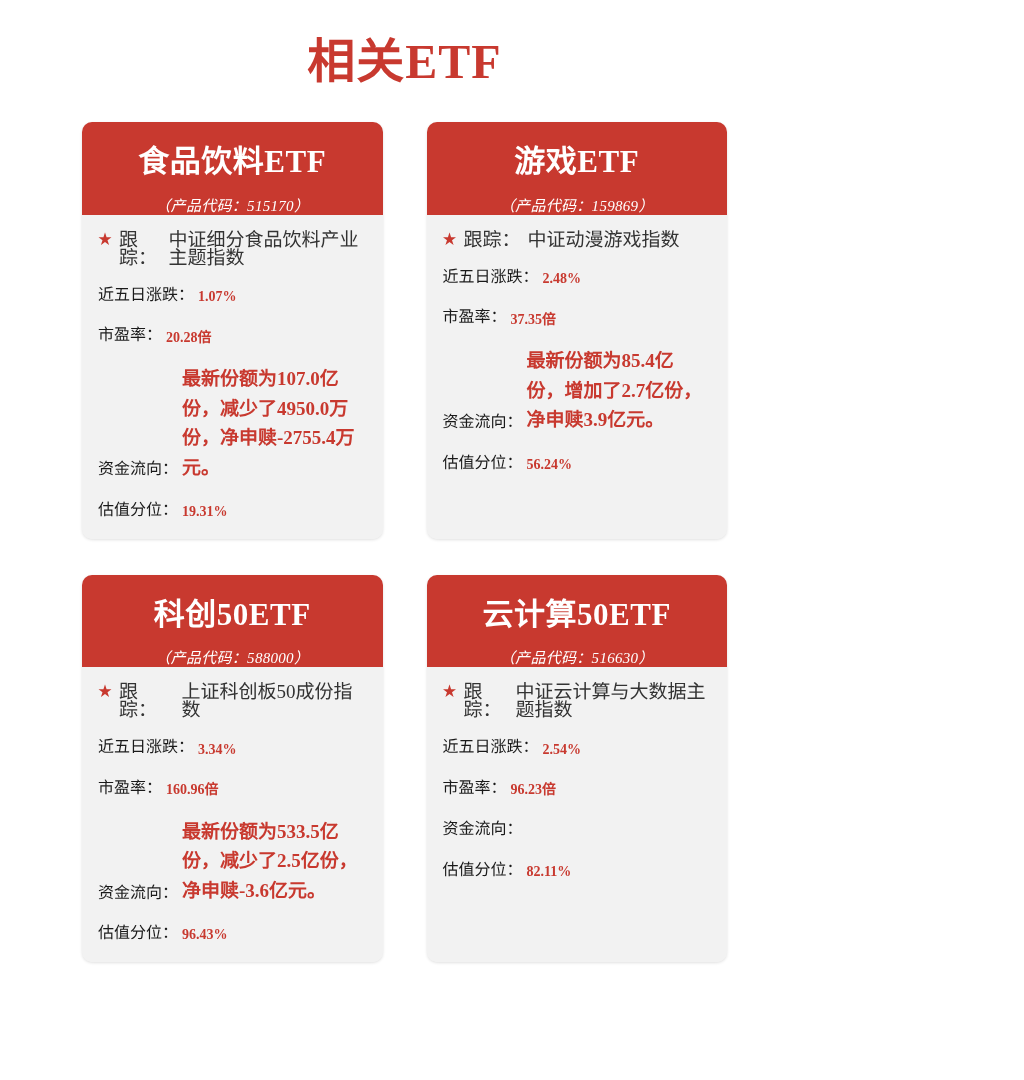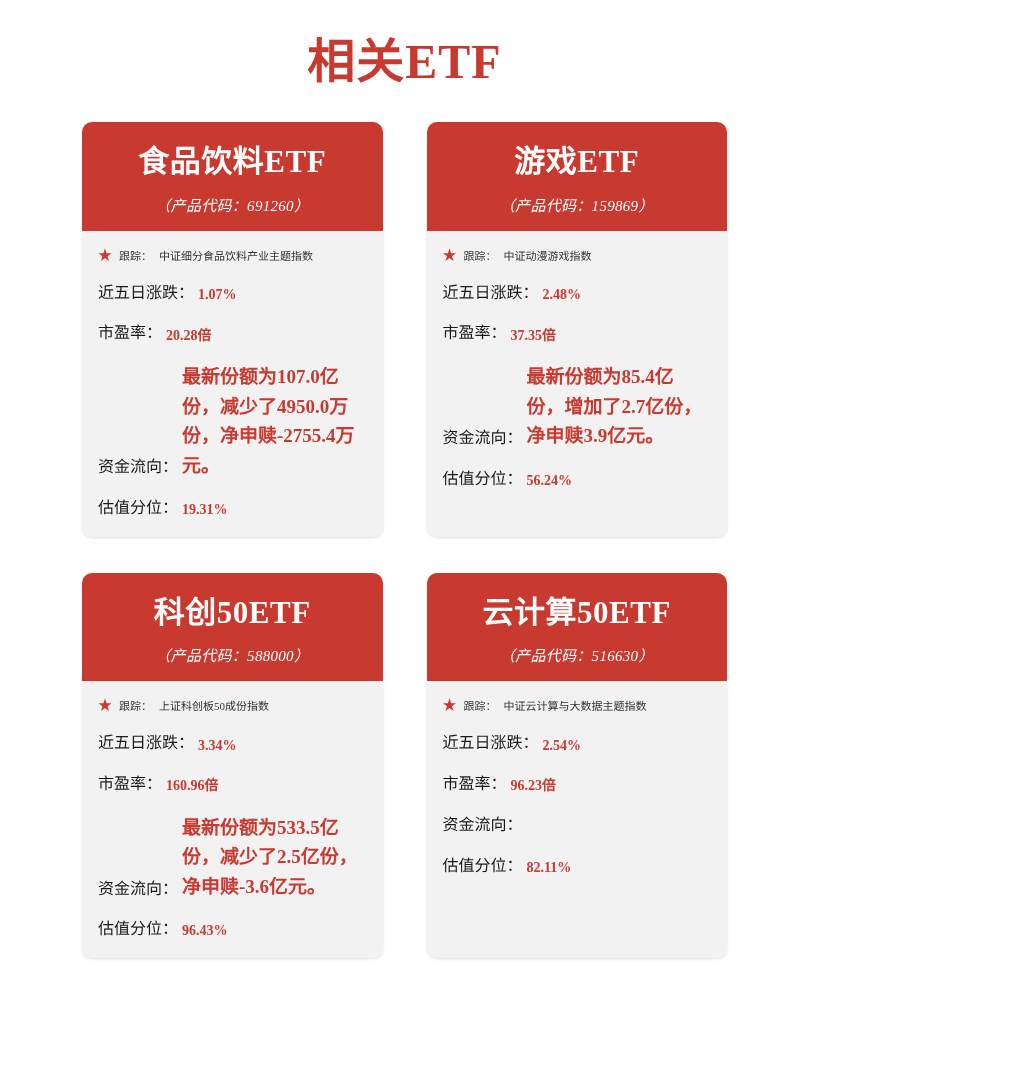"食品饮料ETF" .card-head { padding: 22px 10px 16px 10px -> 22px 10px 0 10px }
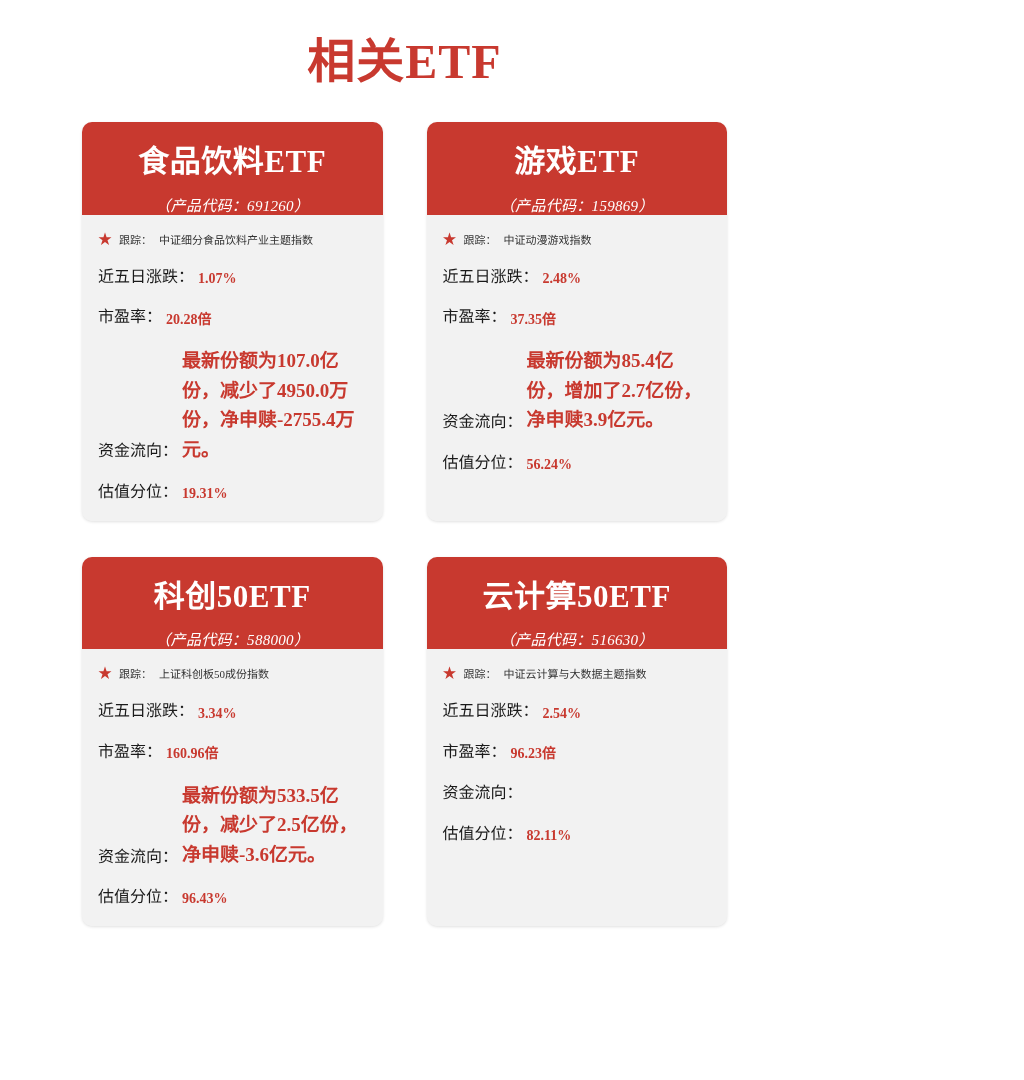"（产品代码：691260）" div.card-code { text: 691260 -> 515170 }
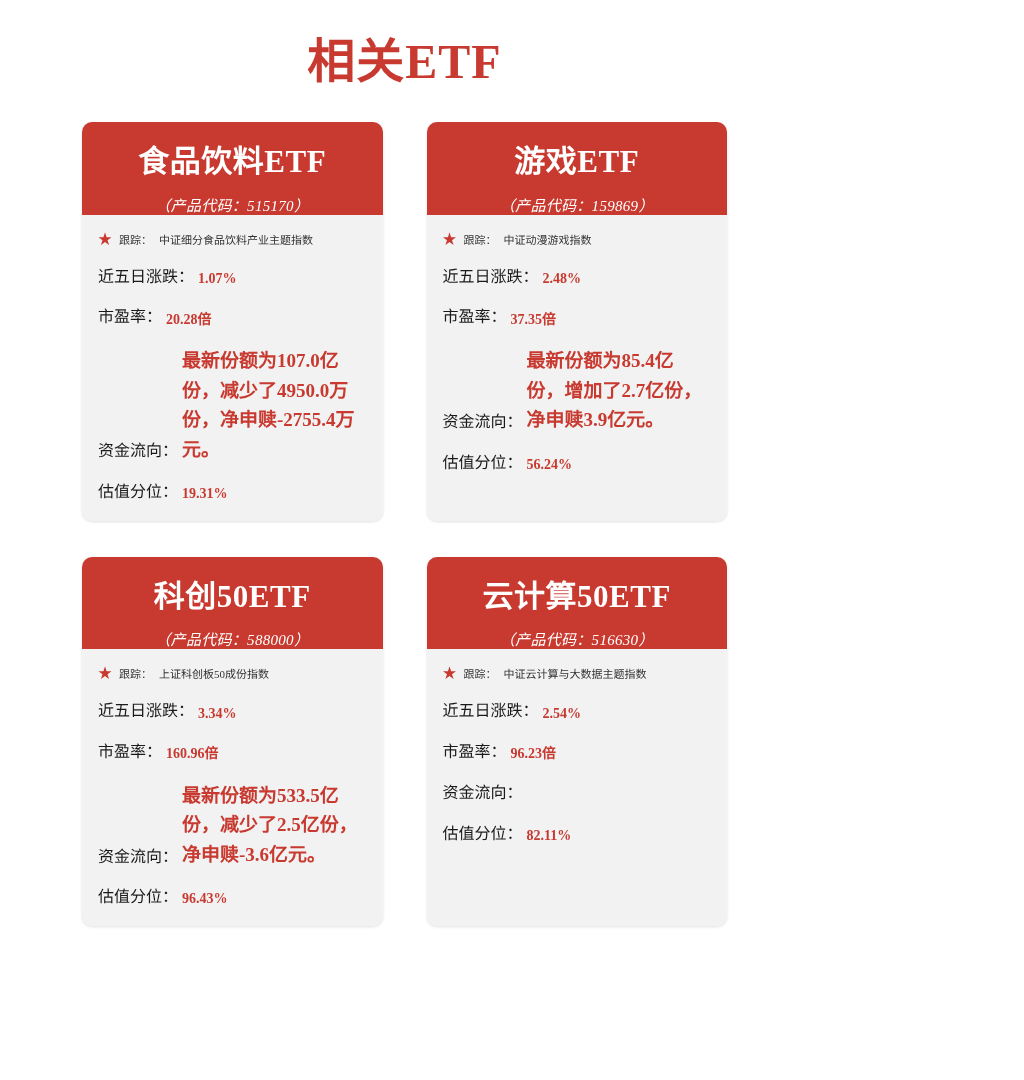"跟踪：" .track-text { font-size: 11px -> 19px }
